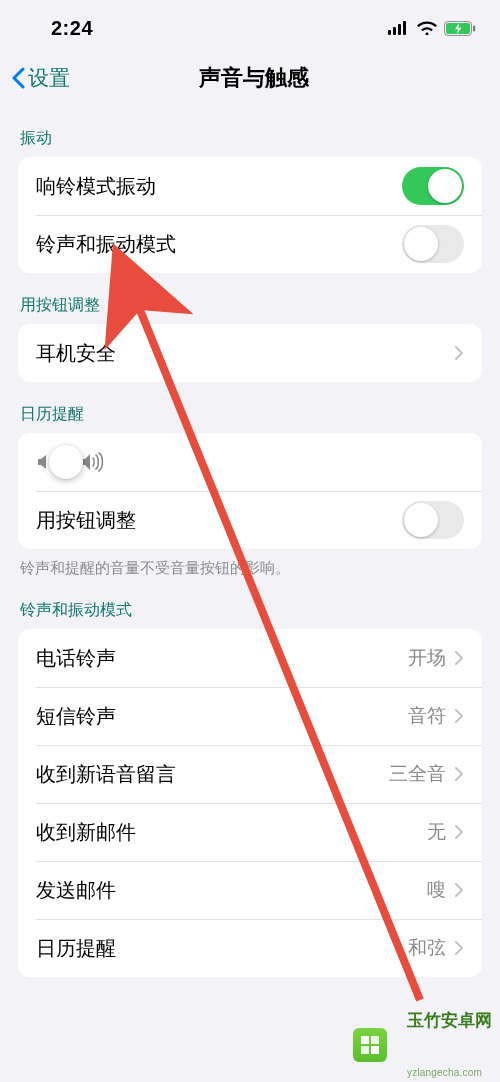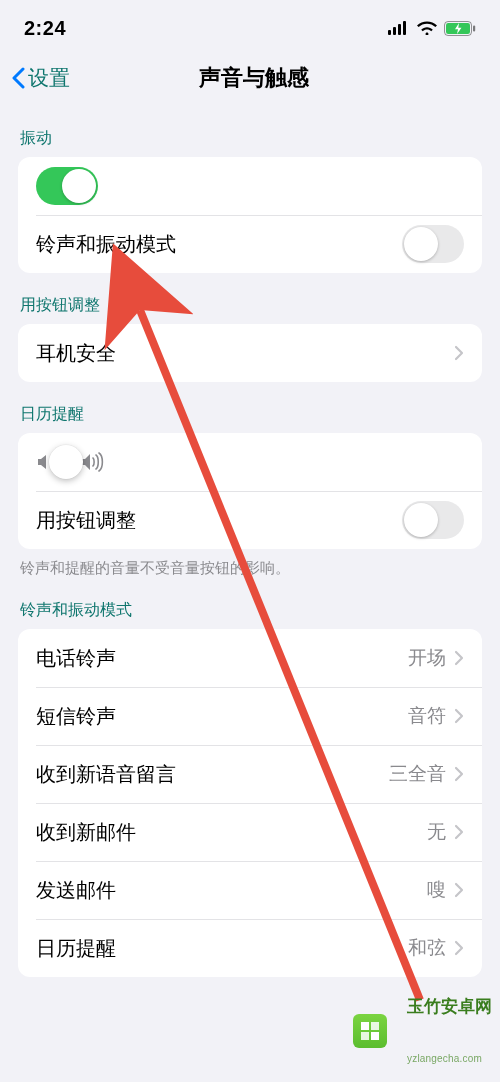"2:24" .status-bar { margin-left: none -> 27px }
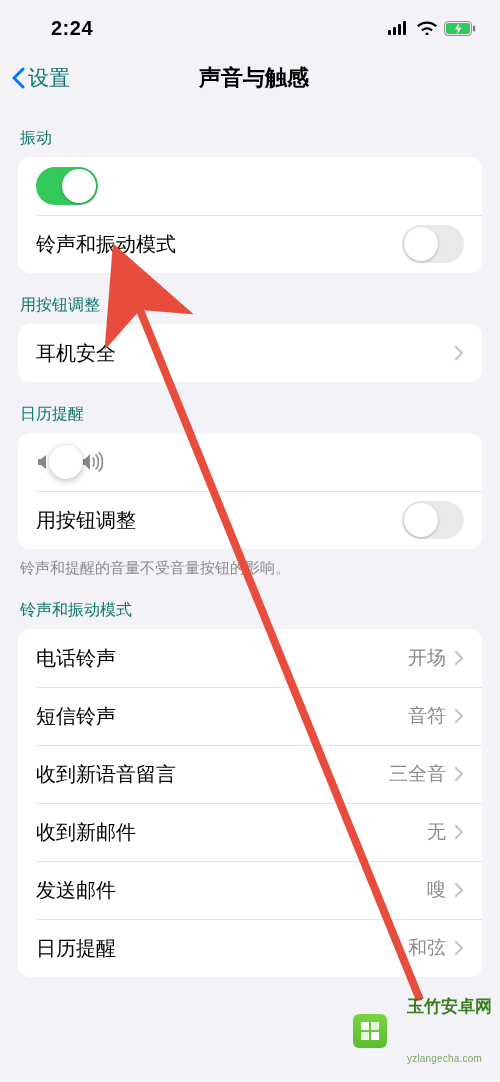"响铃模式振动" div.row-label { html: none -> <div>响铃模式振动</div> }
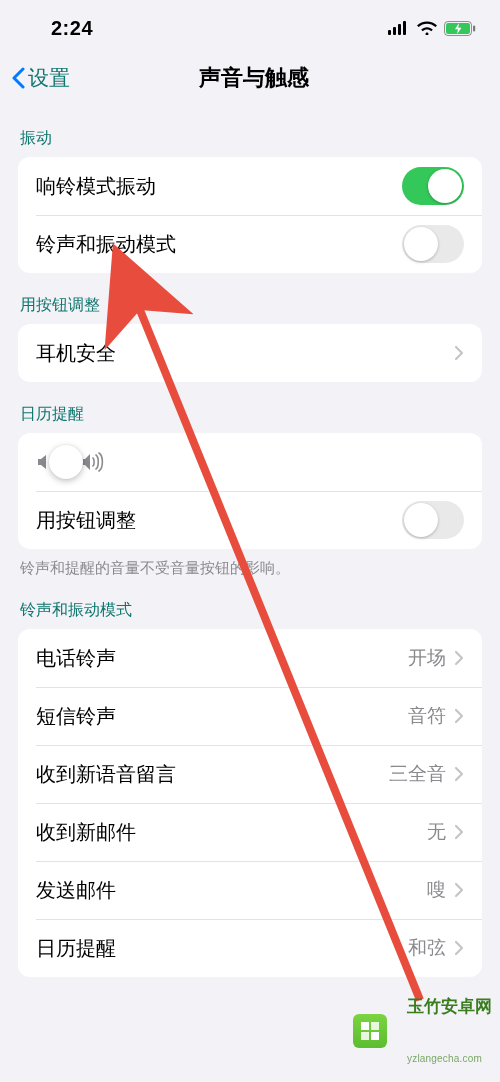"玉竹安卓网" .watermark { bottom: 18px -> 4px }
